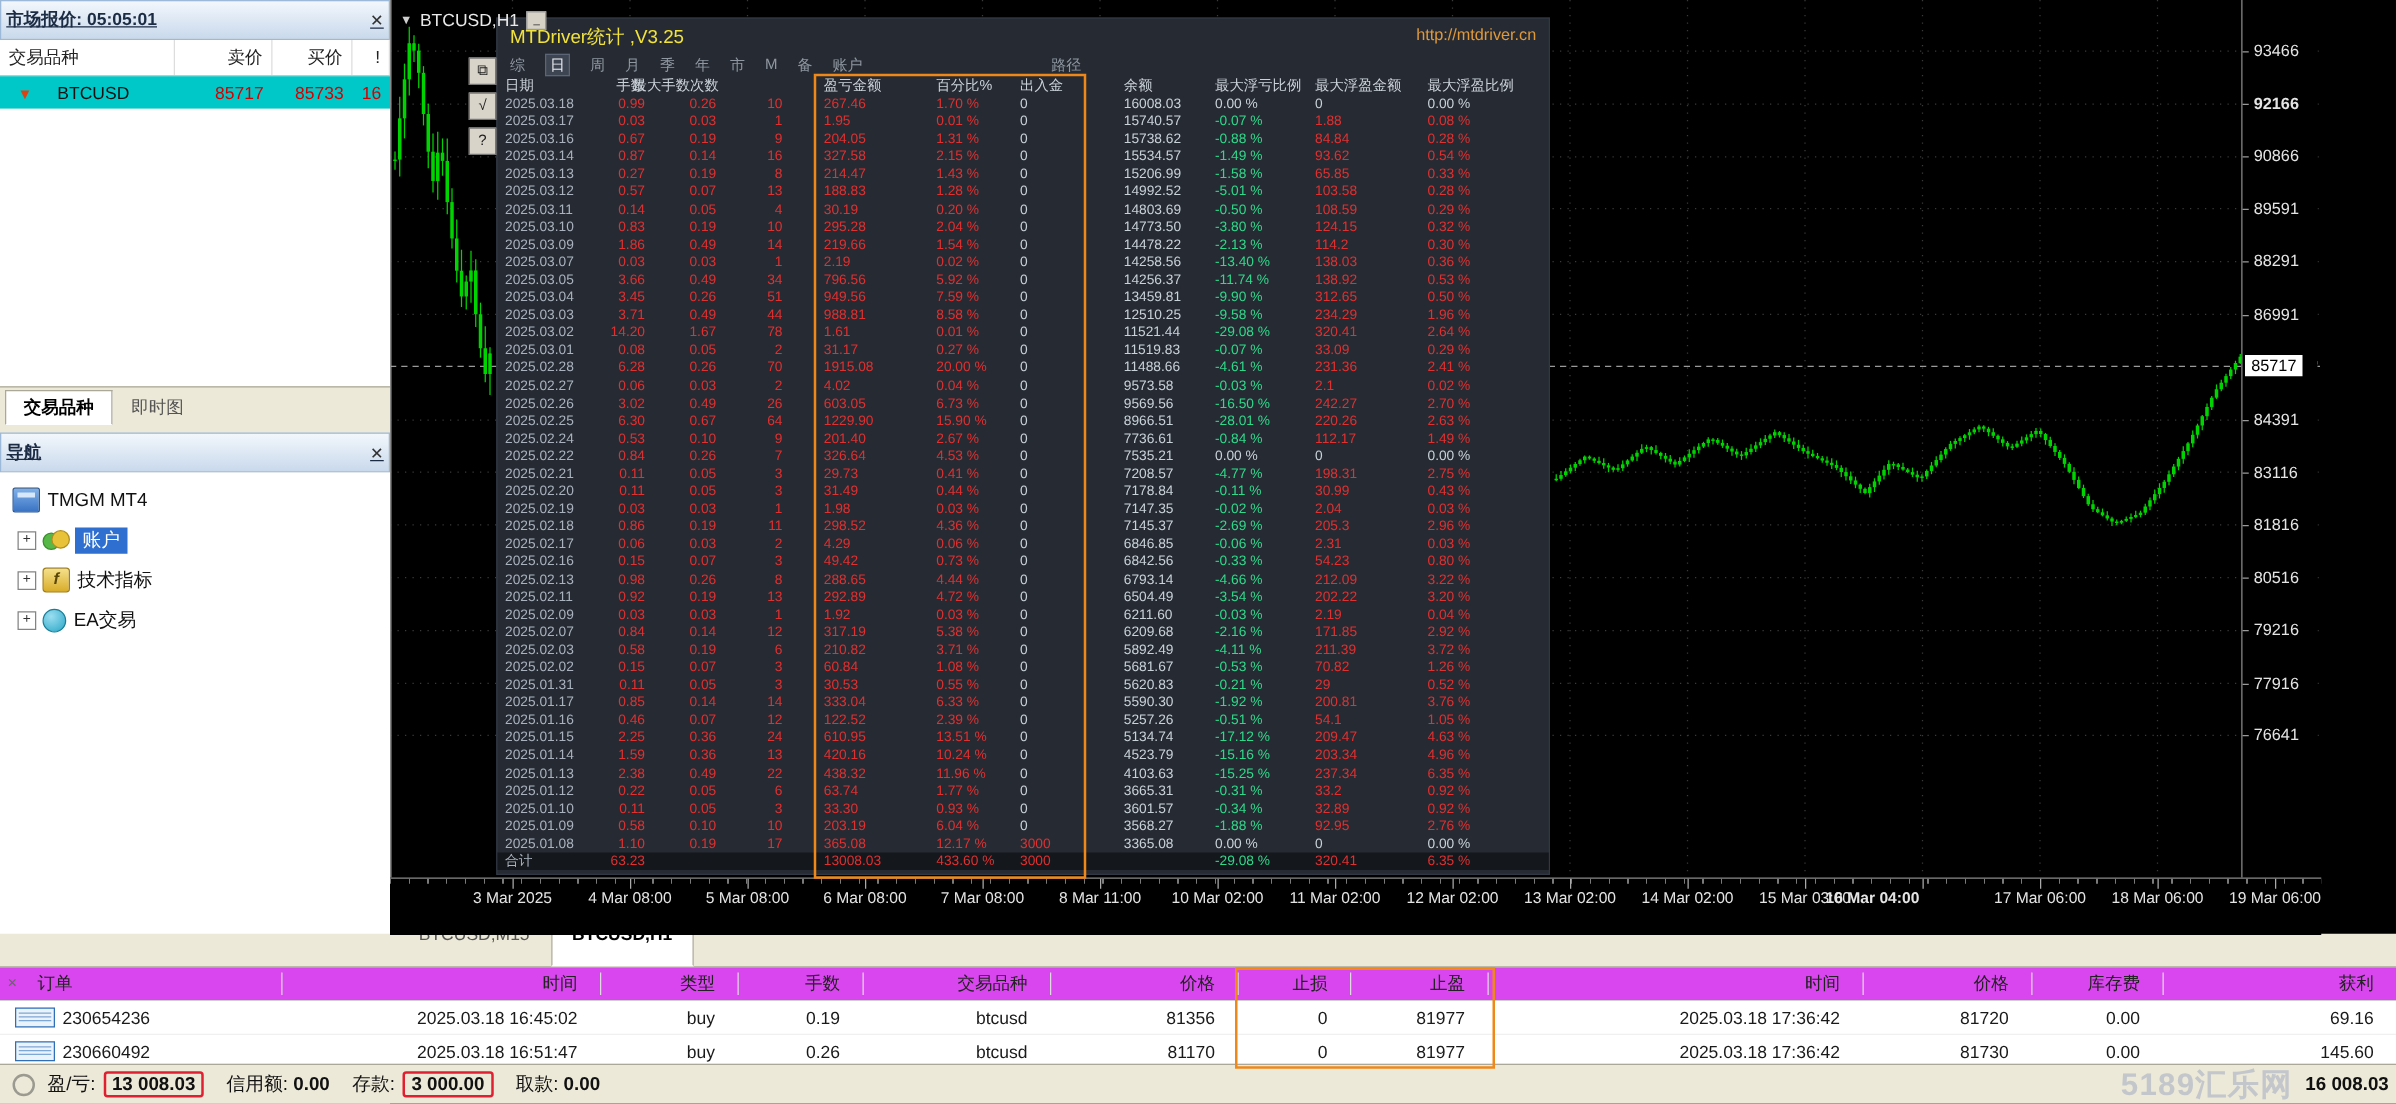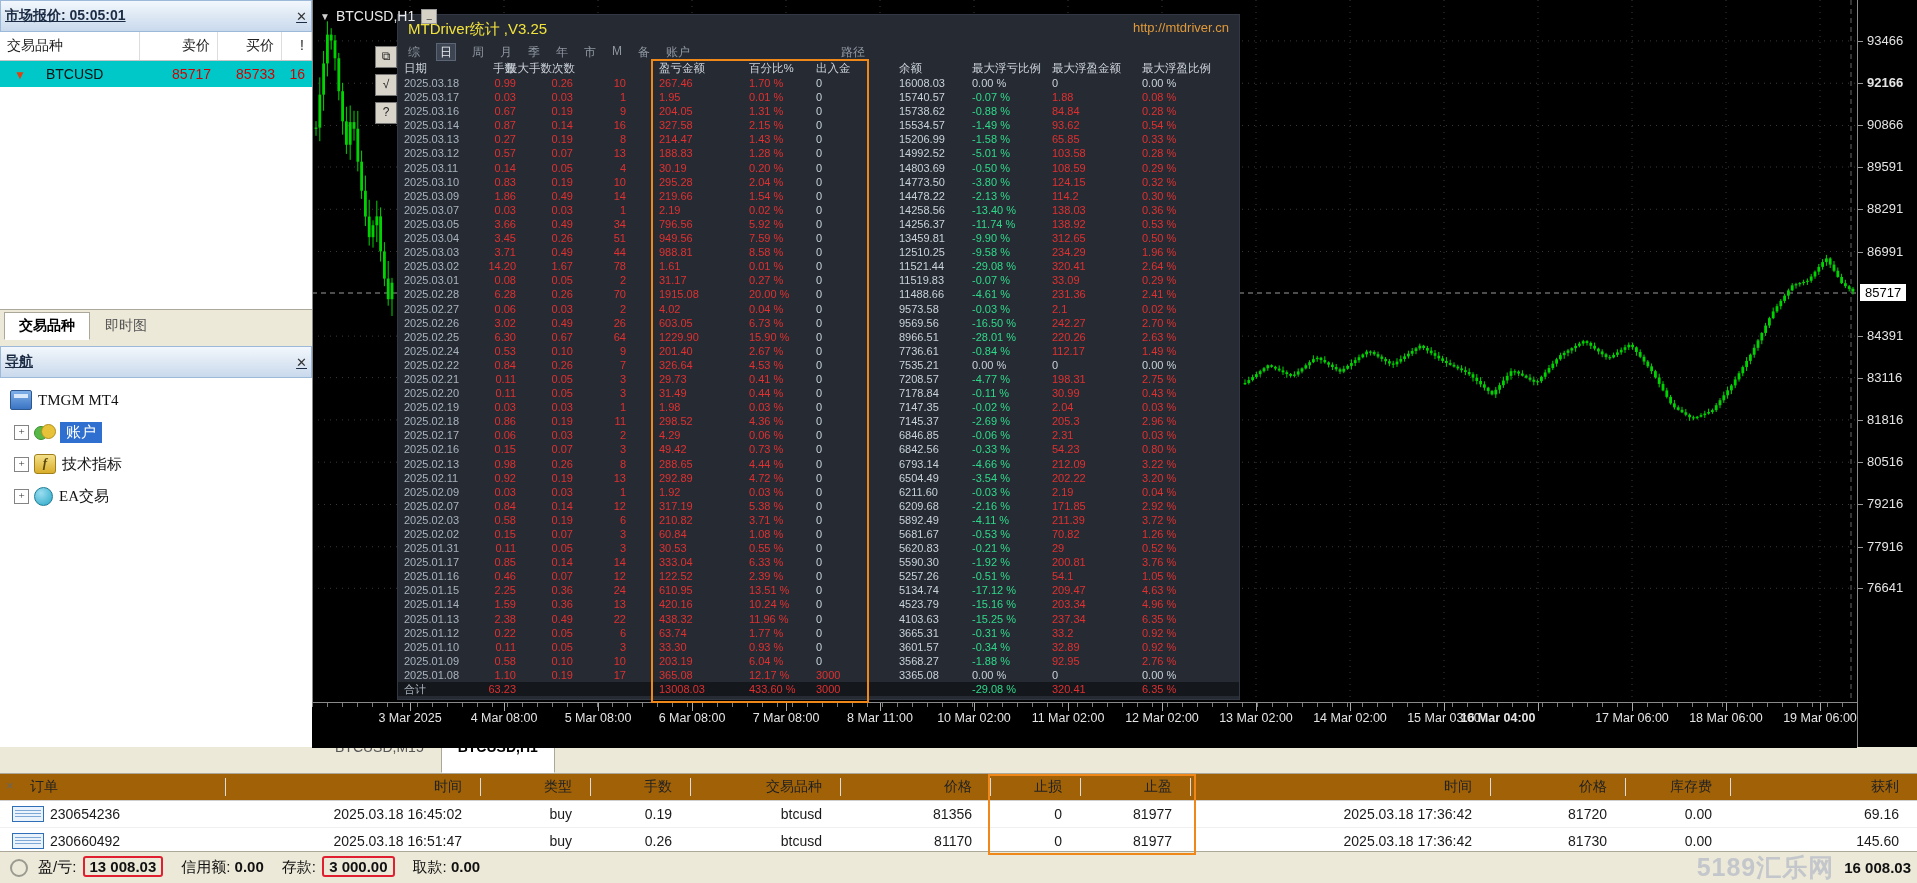"93466" #paxis { left: 1857px -> 1793px }
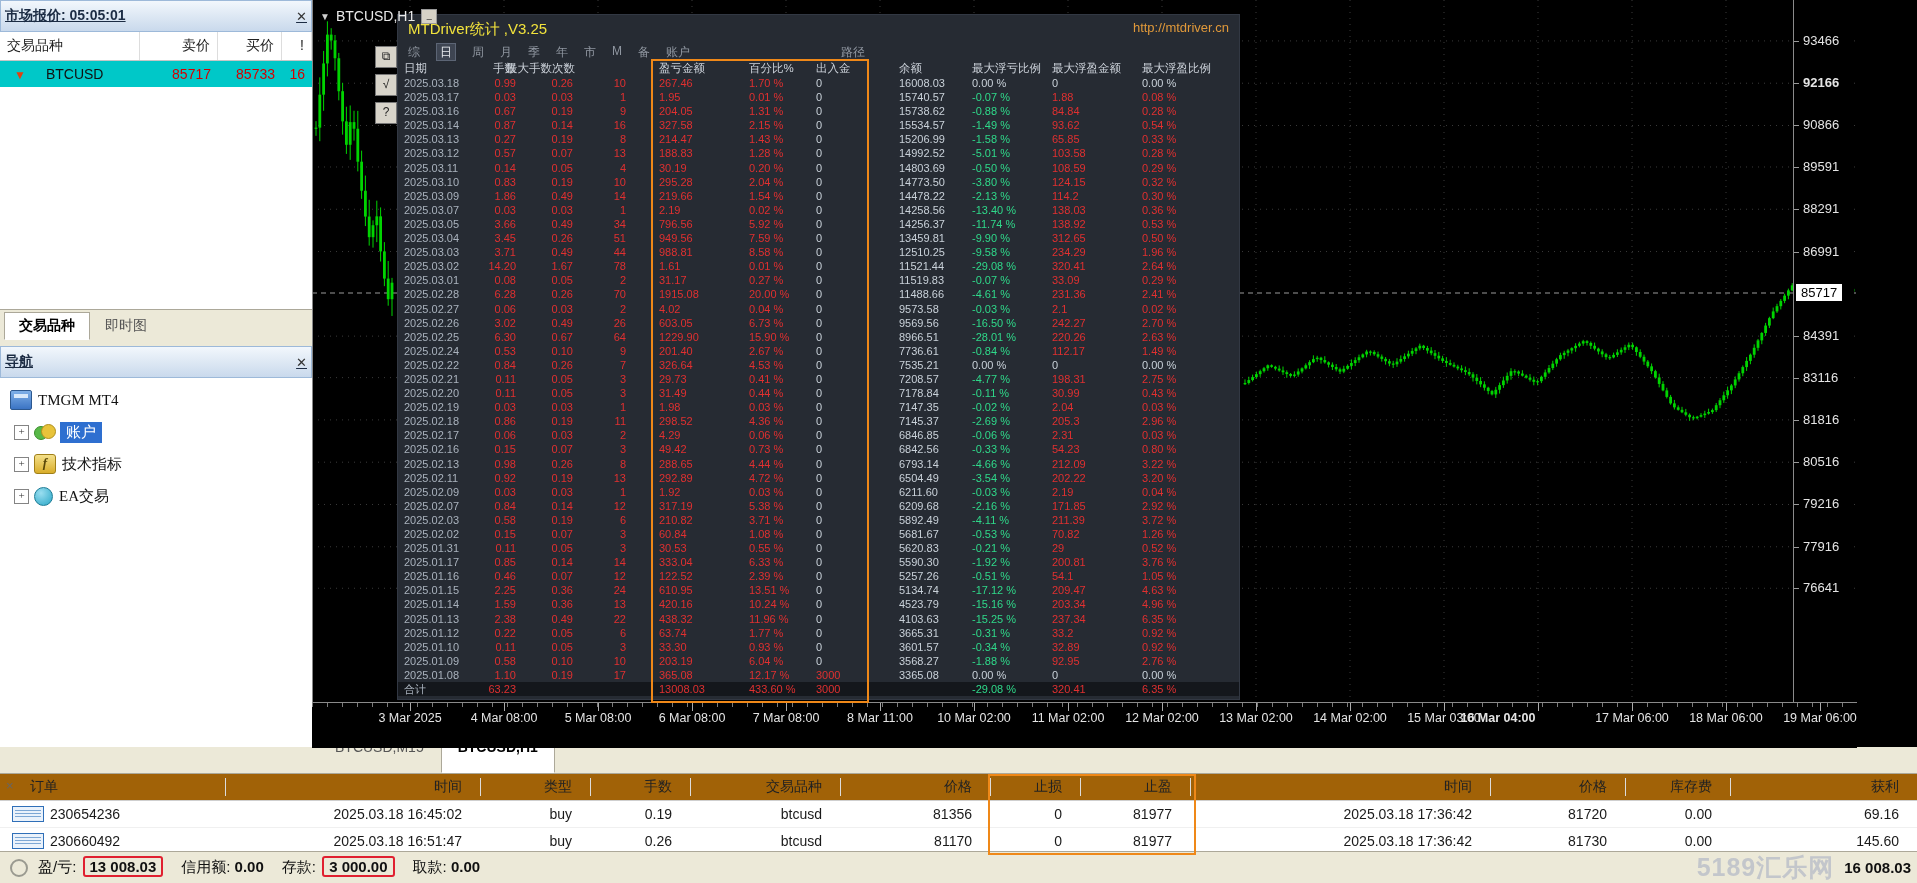"TMGM MT4" .tree-item { font-family: Liberation Serif, serif -> none }
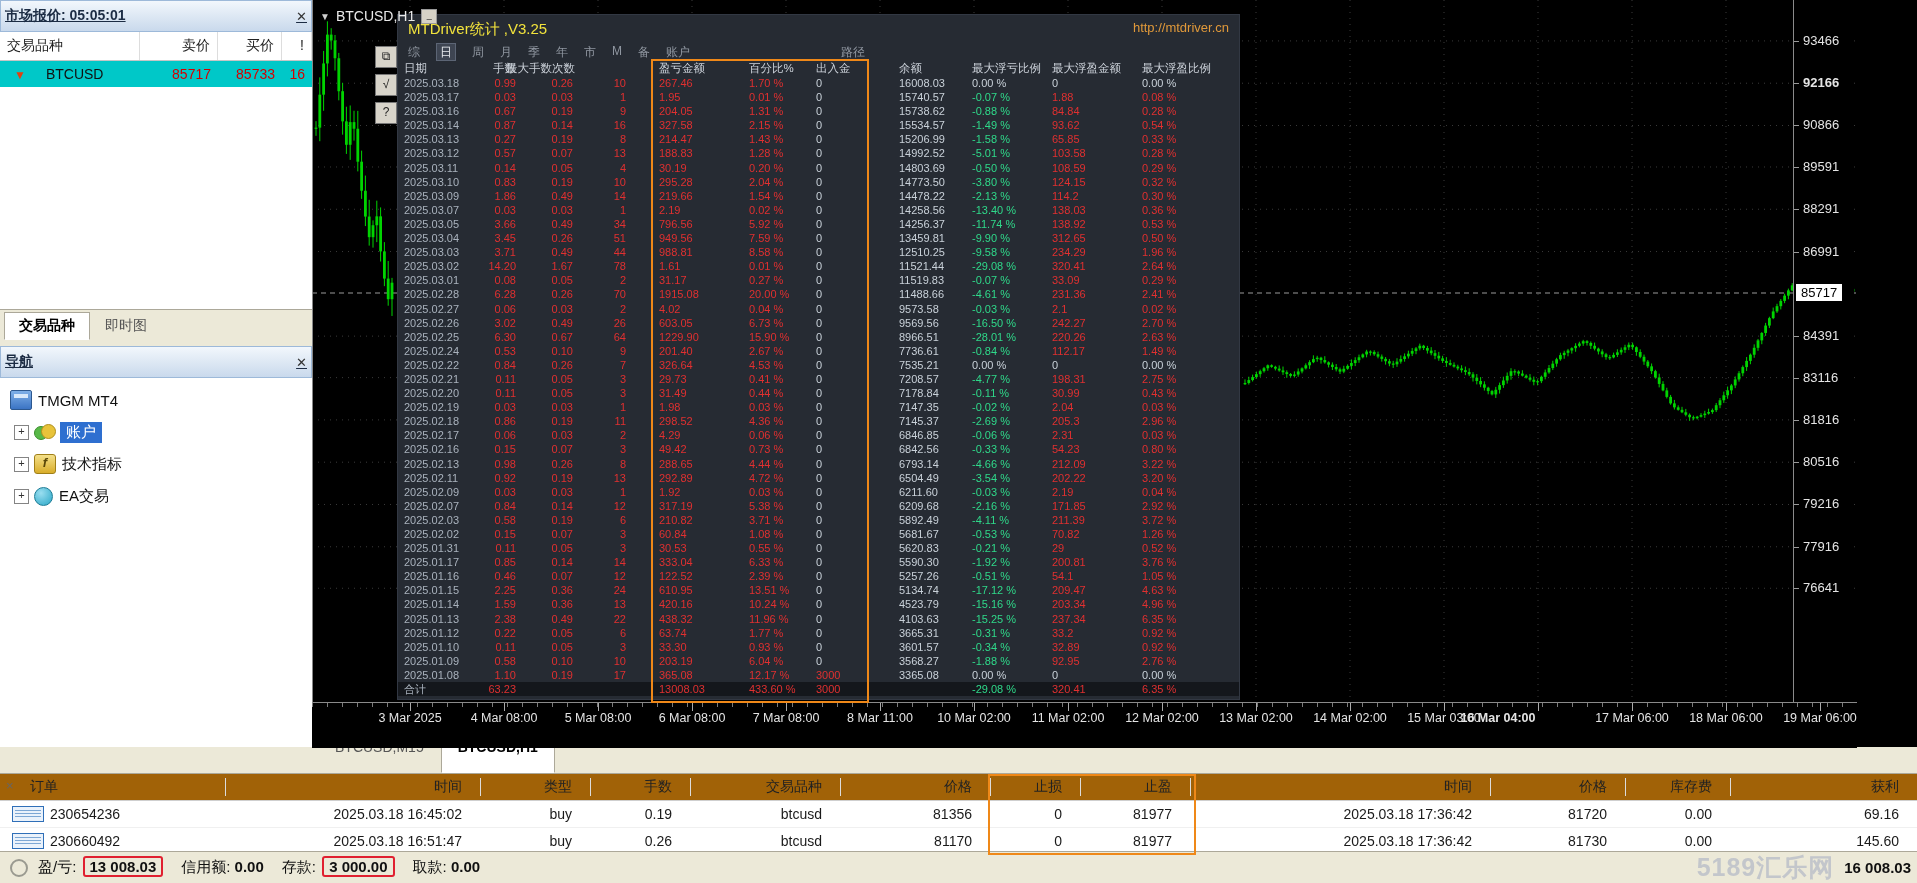"订单" #orders-grid-h { background: #a16207 -> #d946ef }
